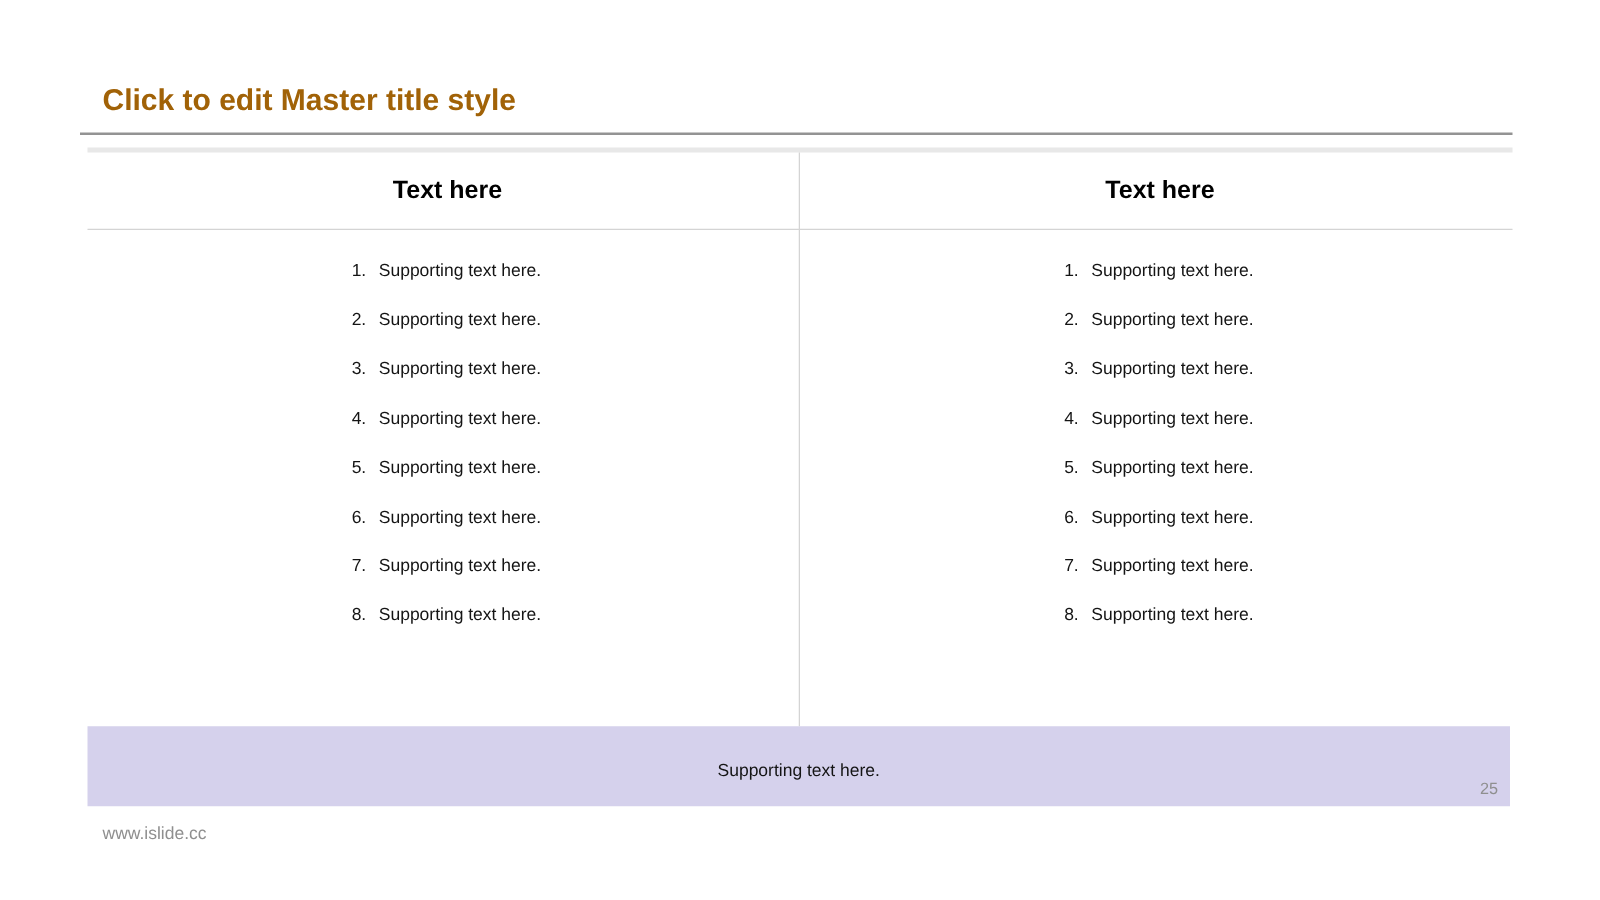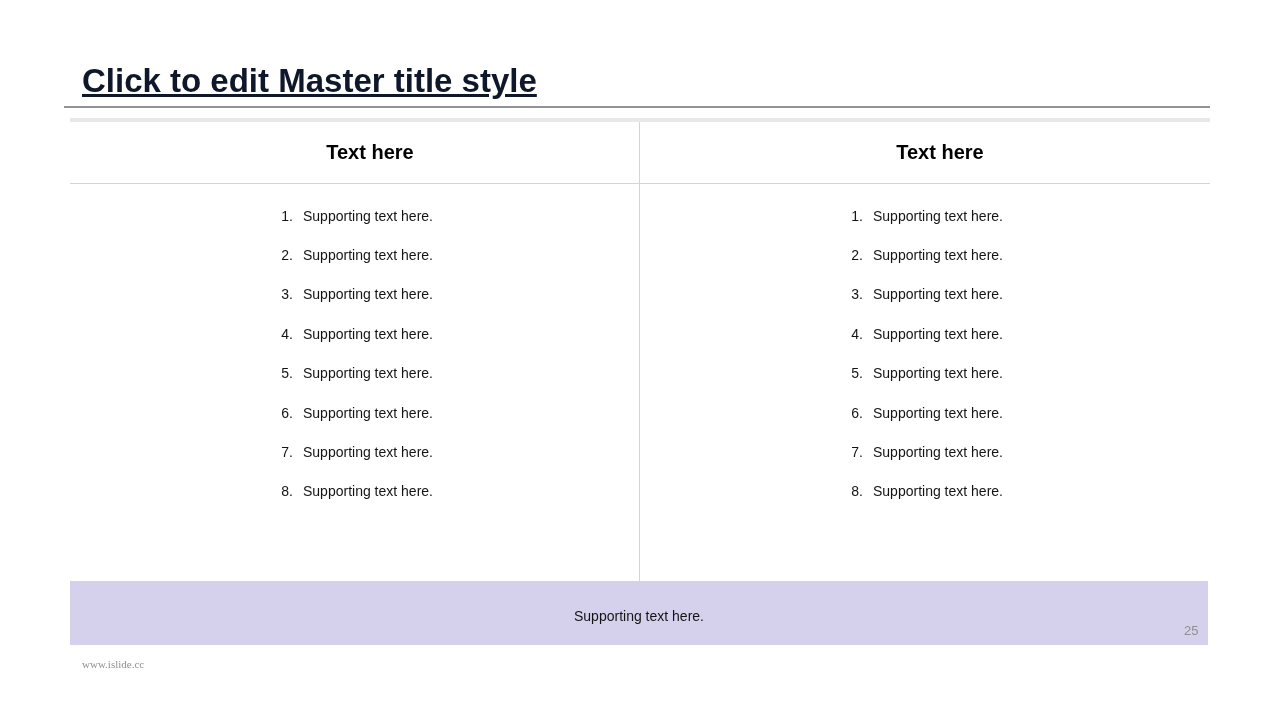"Click to edit Master title" .slide-title { color: #0f172a -> #a16207; font-size: 33px -> 24px; text-decoration: underline -> none }
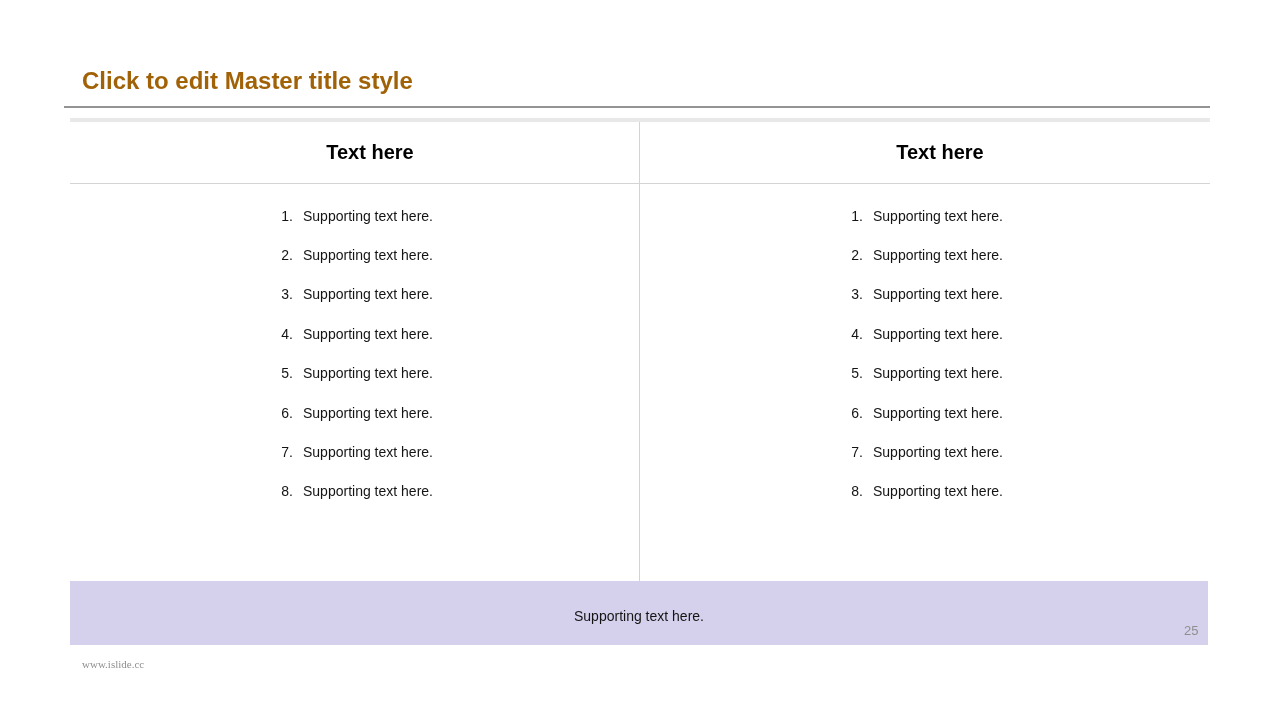"Text here" .col-header { left: 15px -> 3px }
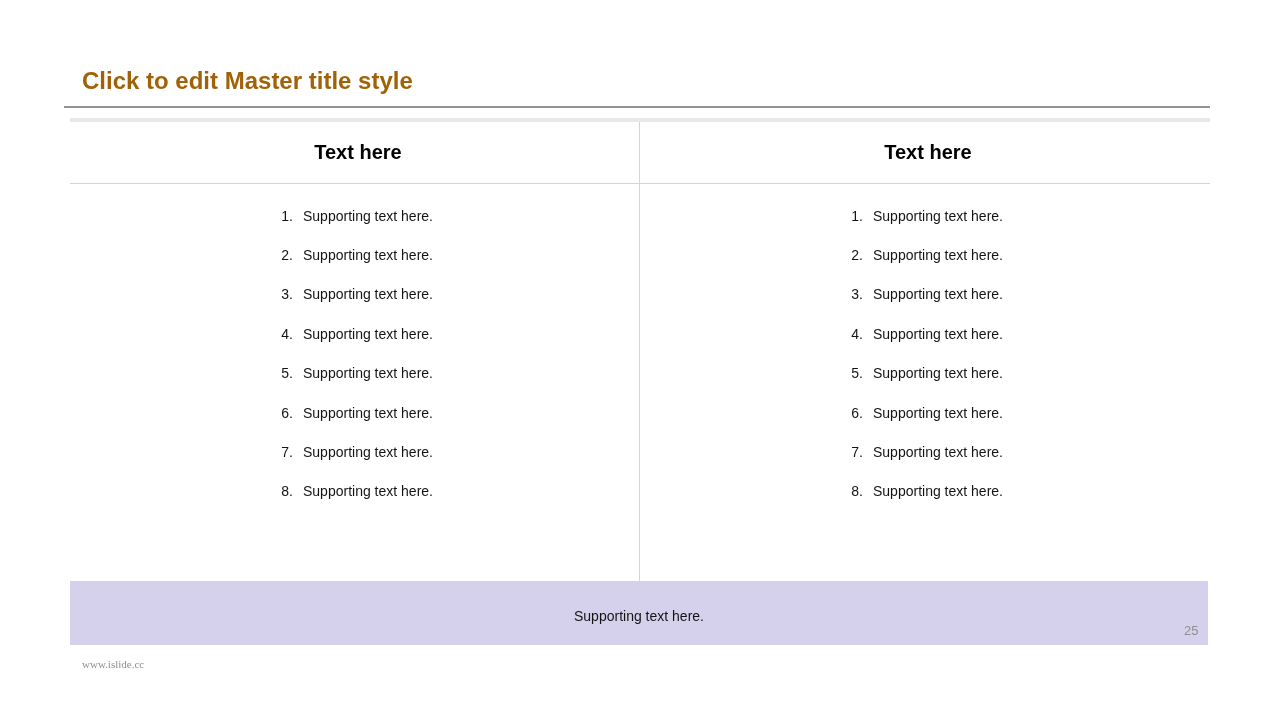"www.islide.cc" .footer-url { font-family: Liberation Serif, serif -> none; font-size: 11px -> 14px }
